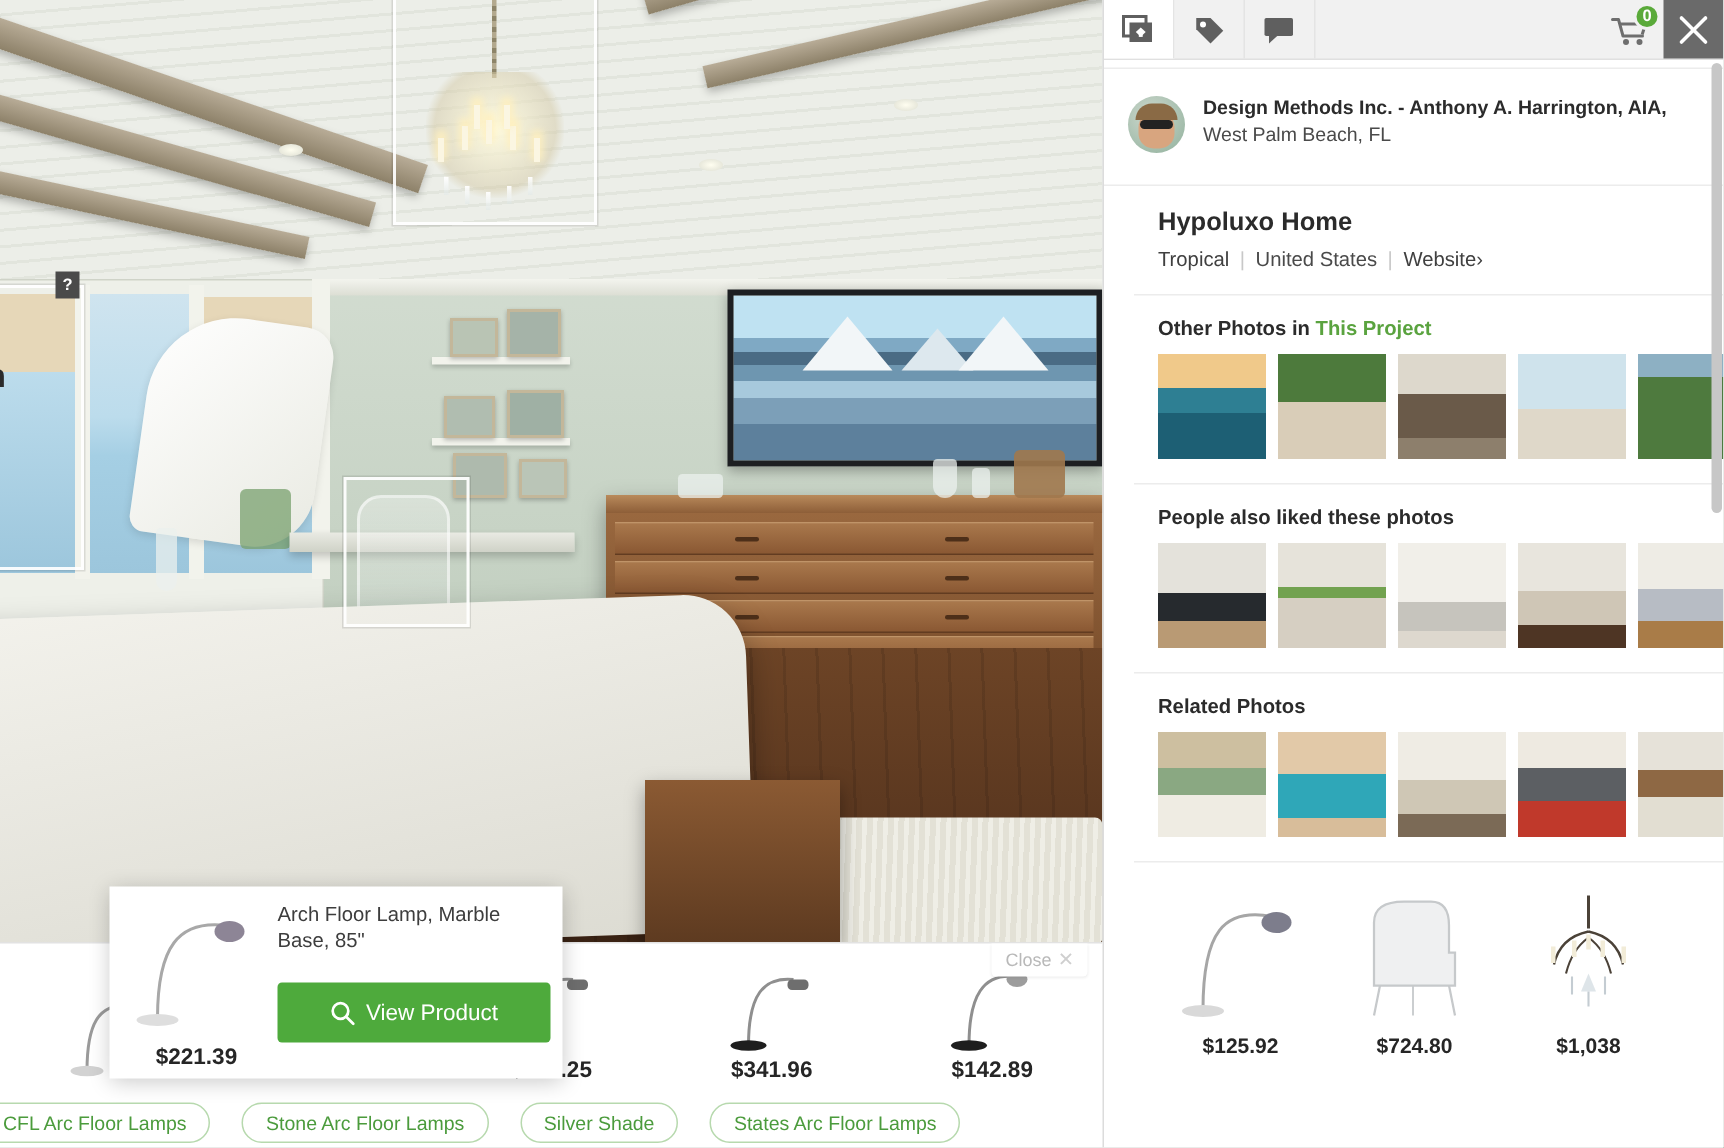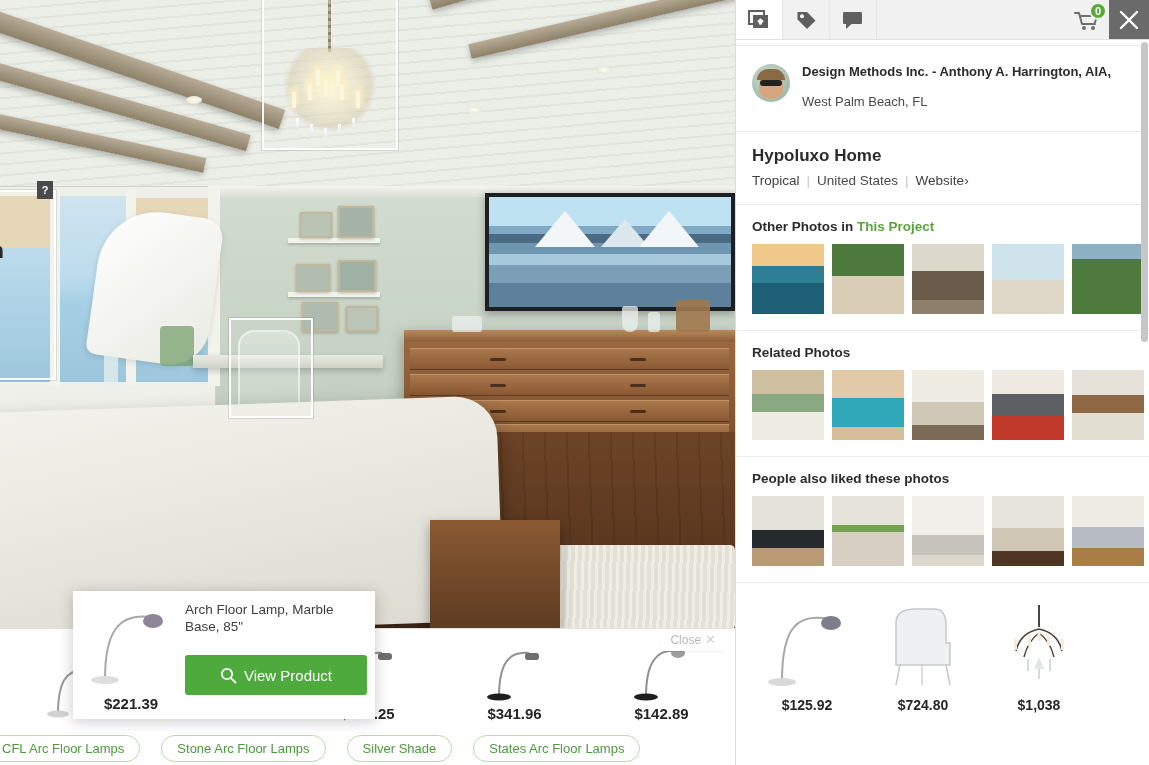"West Palm Beach, FL" .author-loc { margin-top: 14px -> 2px }
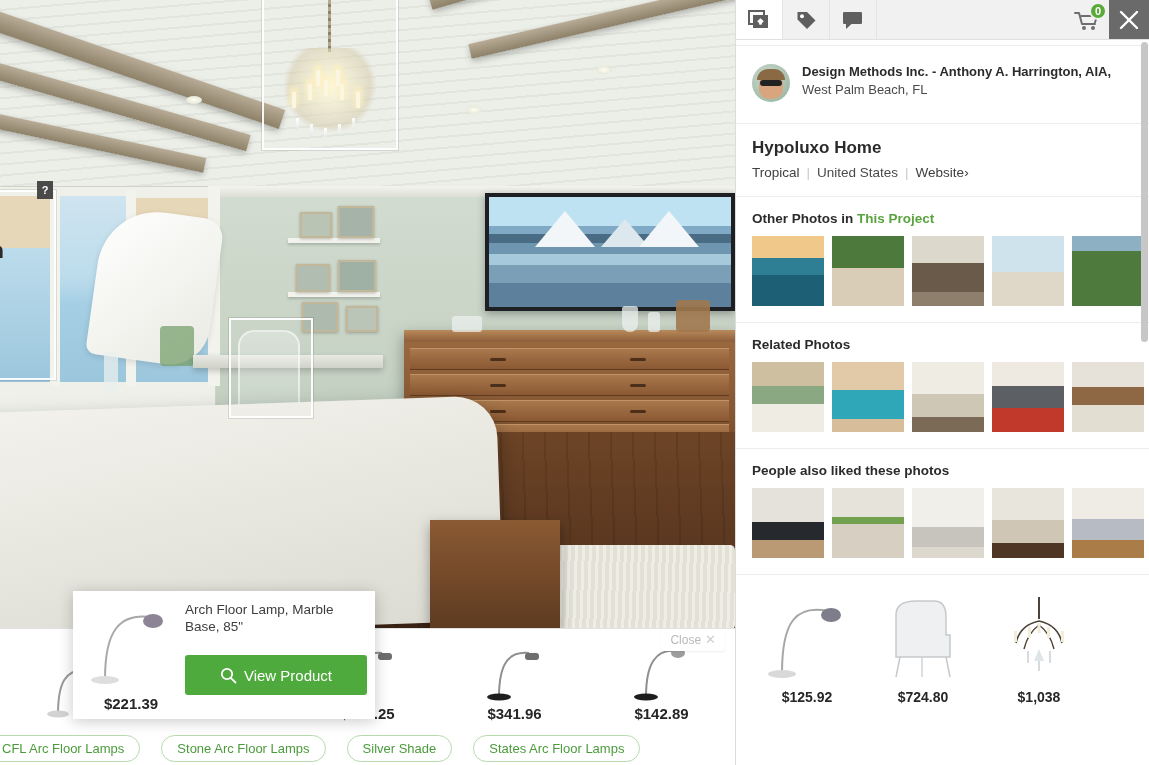"Hypoluxo Home" .sb-block { margin-left: none -> 20px }
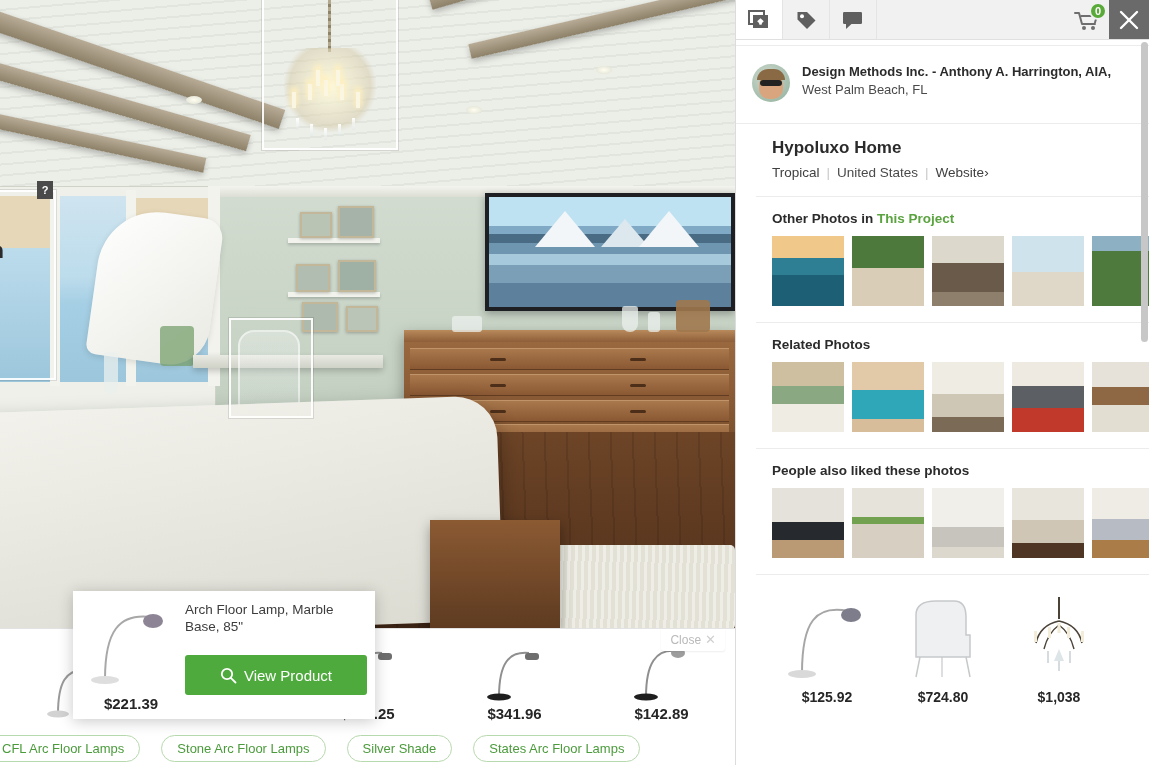"Related Photos" div.sb-block { order: before "People also liked these photos" -> after "People also liked these photos" }
